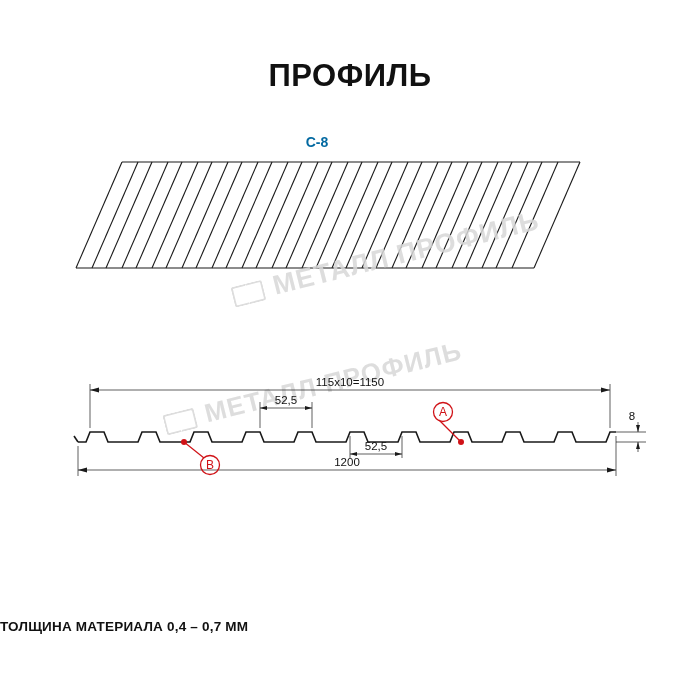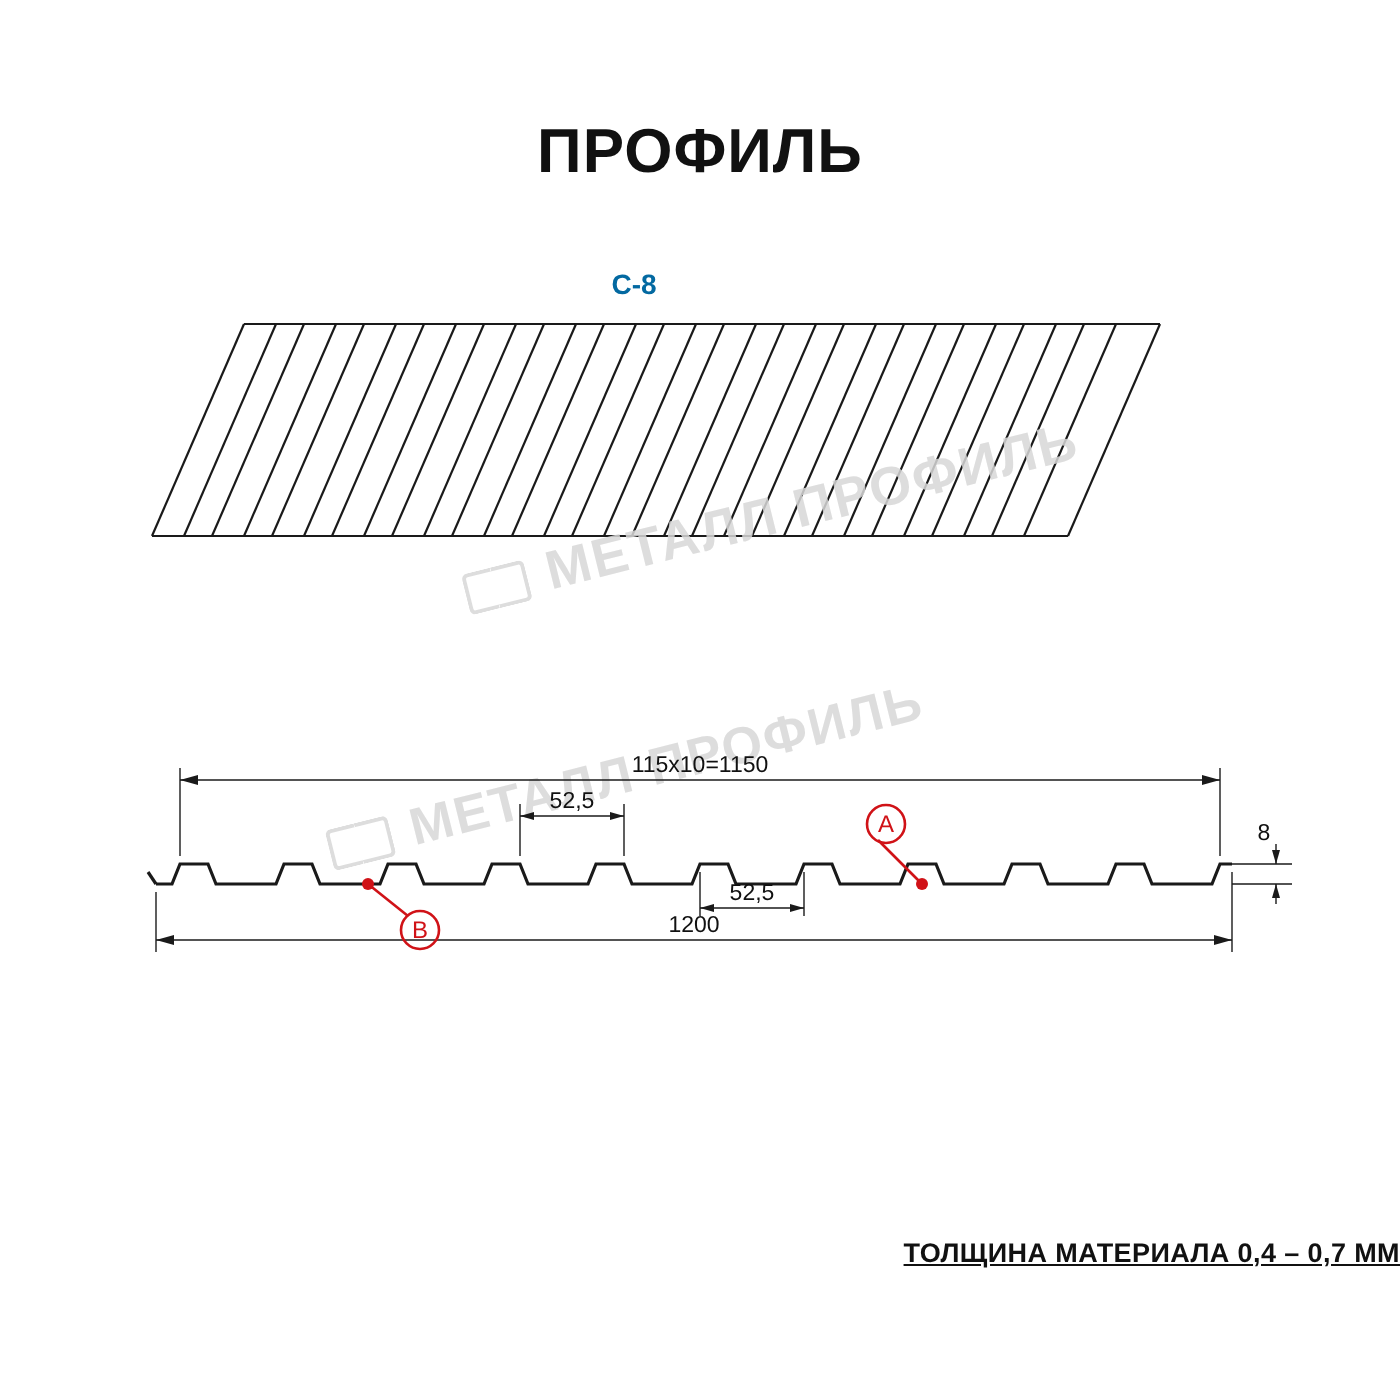"ТОЛЩИНА МАТЕРИАЛА 0,4 – 0,7" .footnote { text-align: right -> left; text-decoration: underline -> none }
